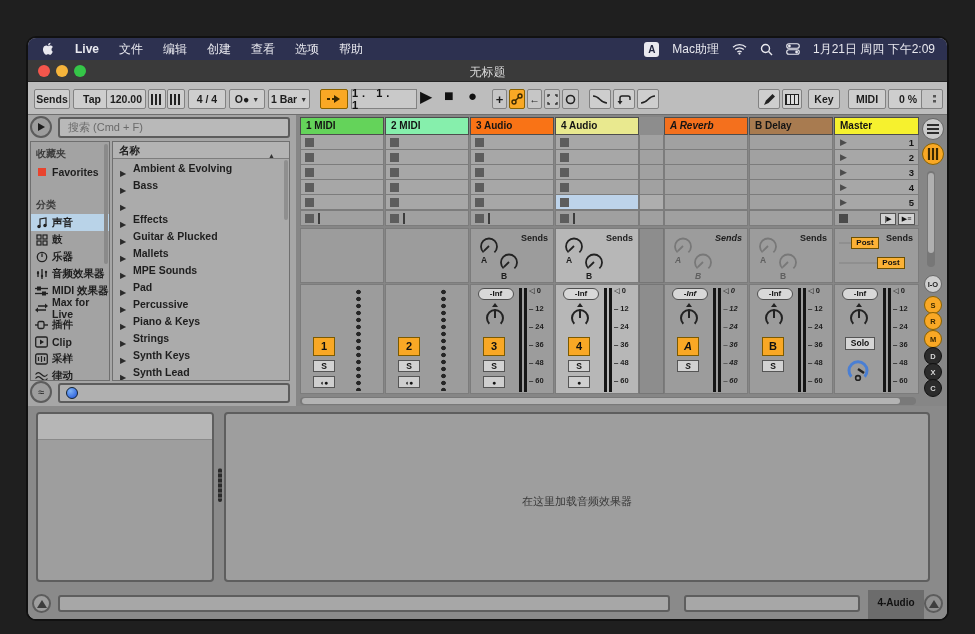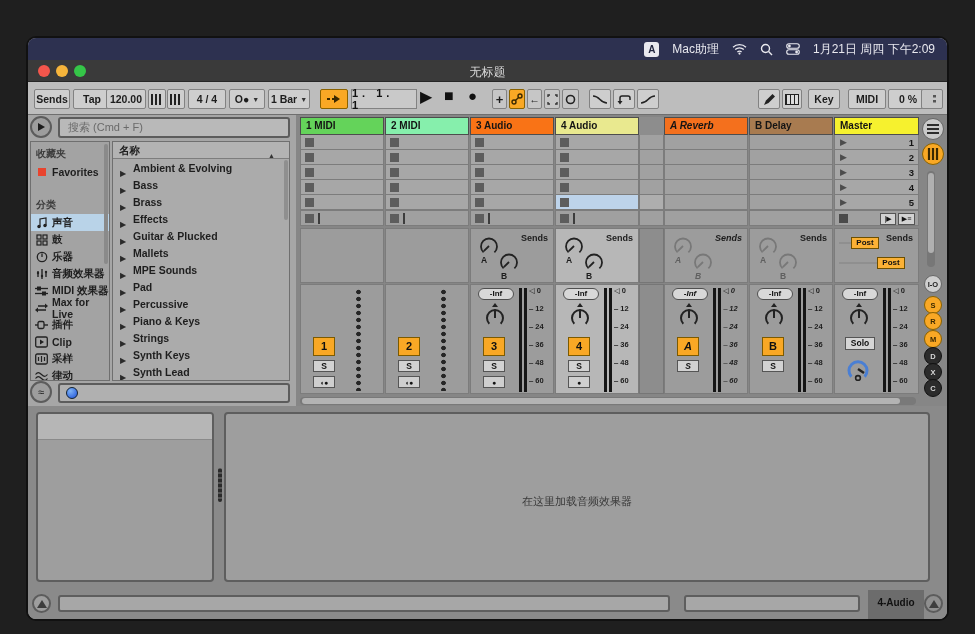"Live" div.mleft { html: none -> <div> <span> <svg> <path></path> </svg> </span> <span>Live</span> <span>文件</span> <span>编辑</span> <span>创建</span> <span>查看</span> <span>选项</span> <span>帮助</span> </div> }
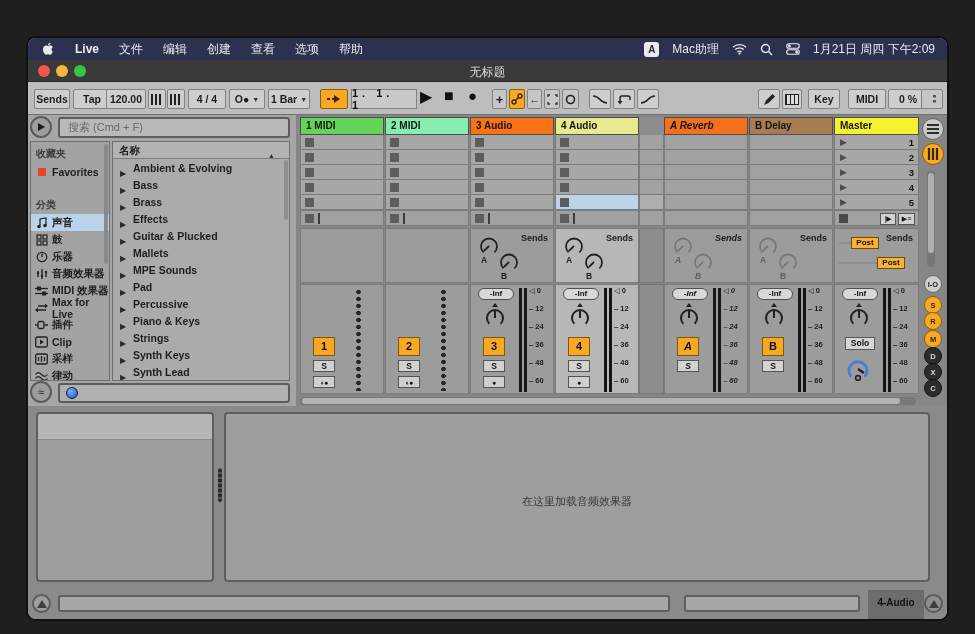"Brass" div { html: <div>Brass</div> -> none }
